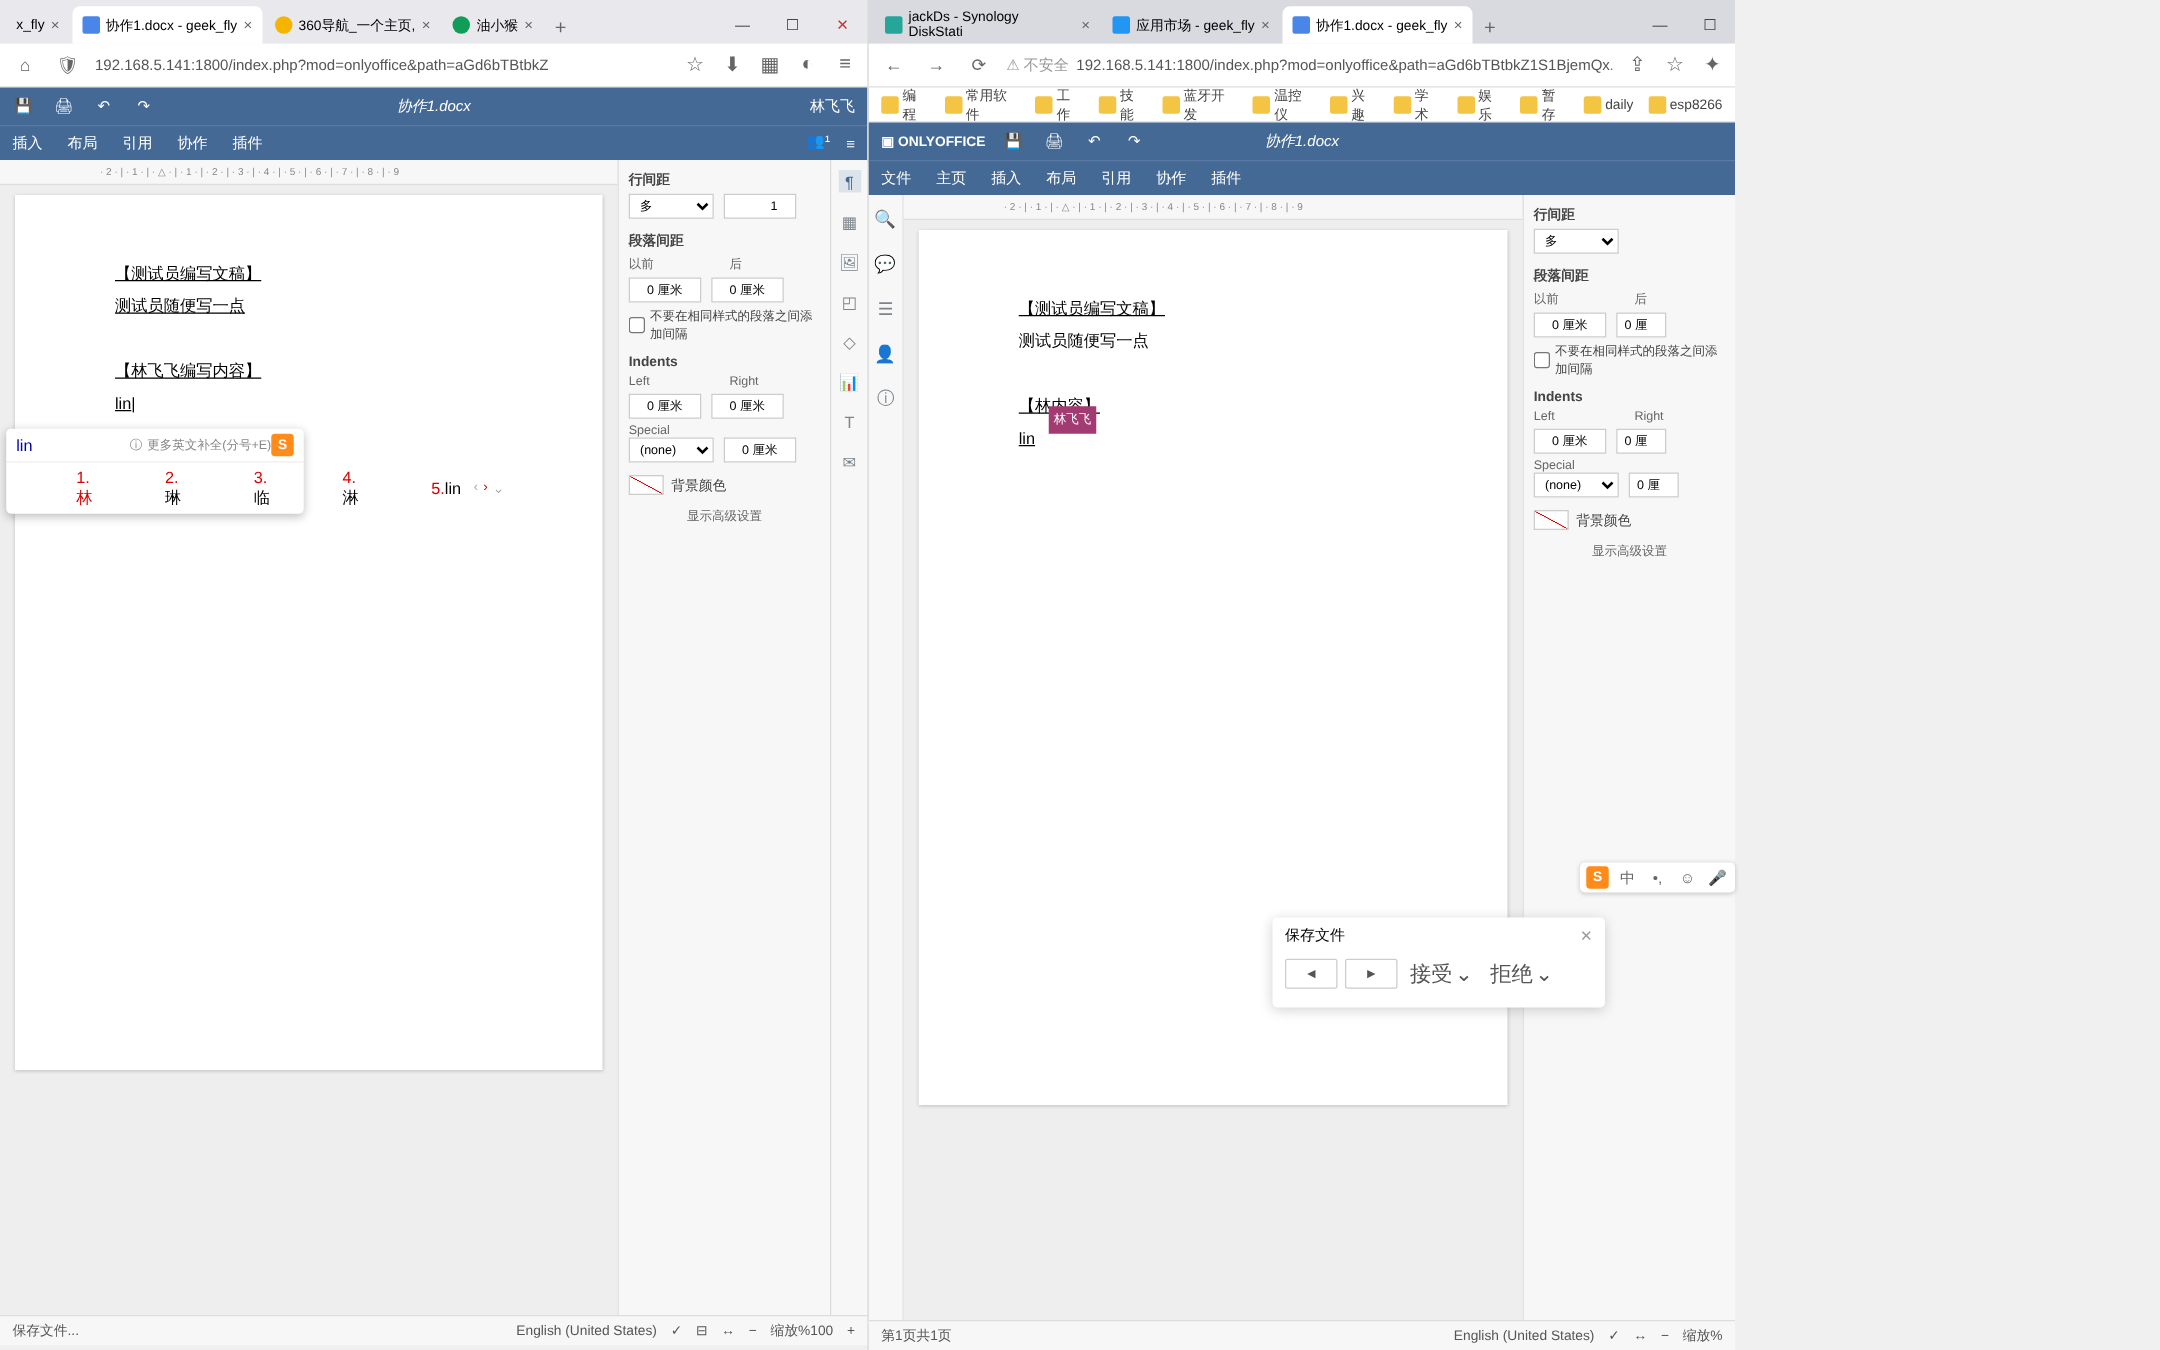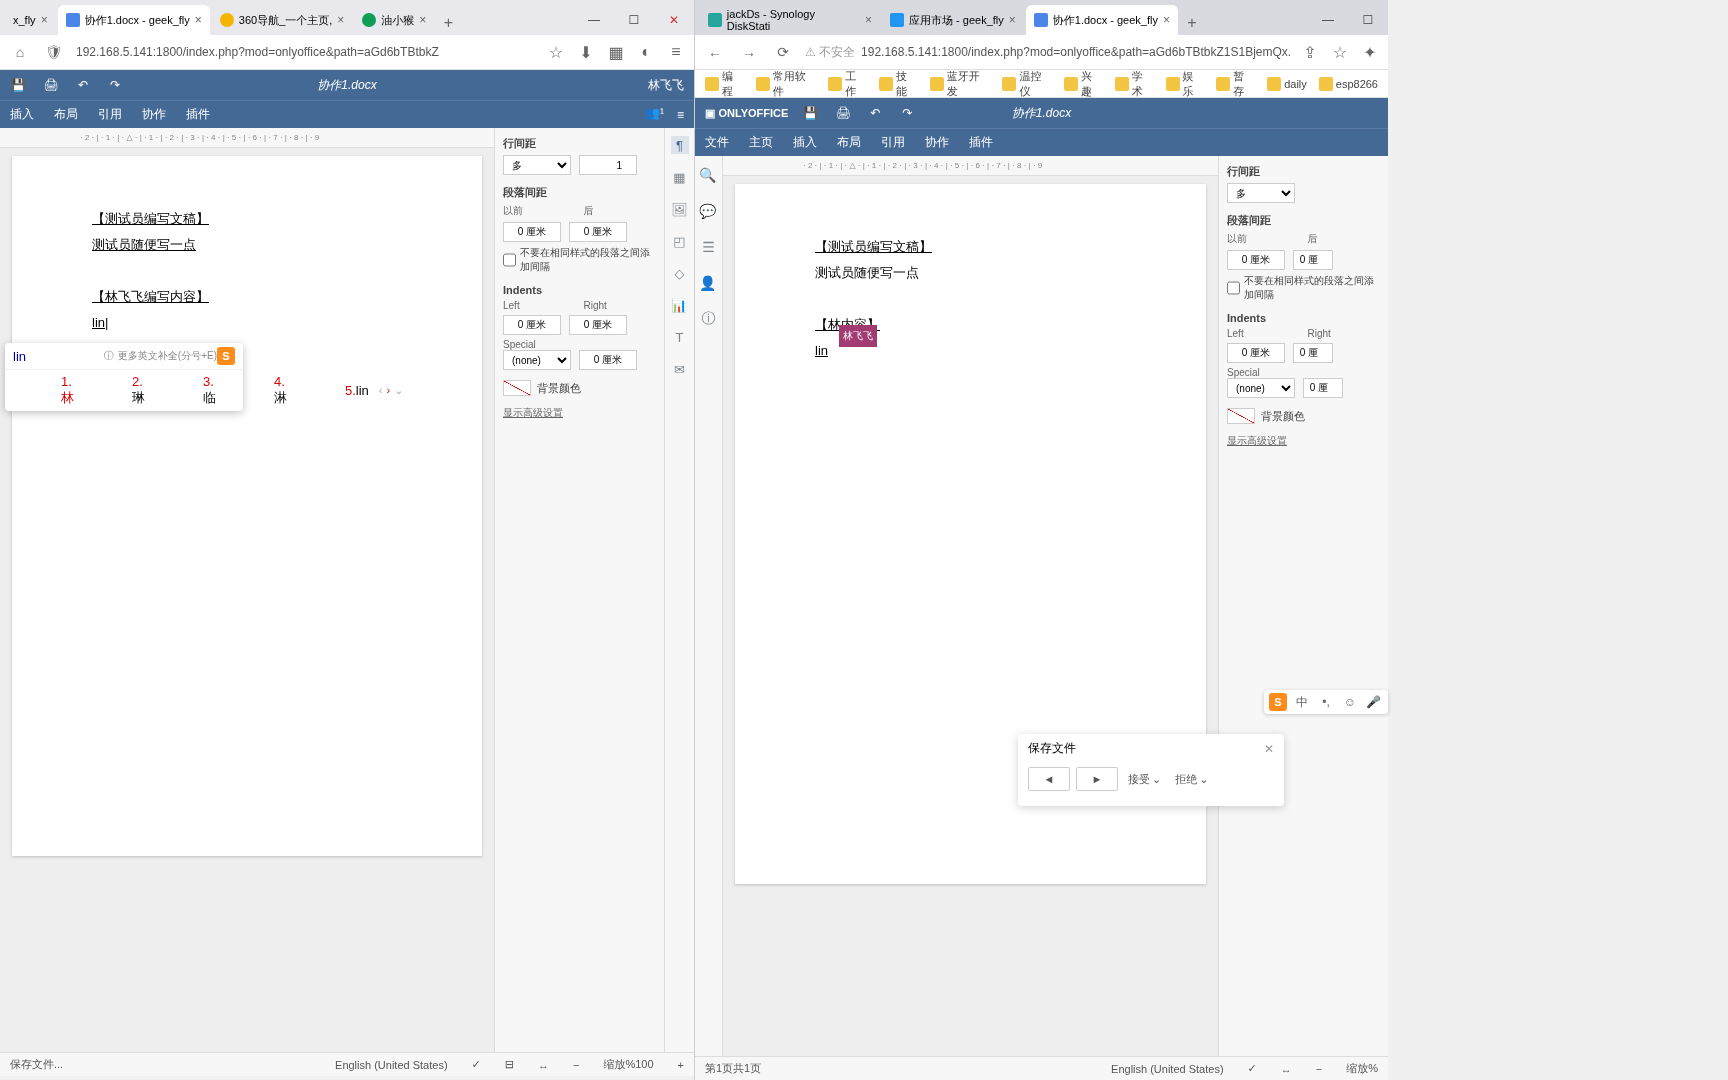"显示高级设置" .rpanel .link { text-align: none -> center; text-decoration: underline -> none }
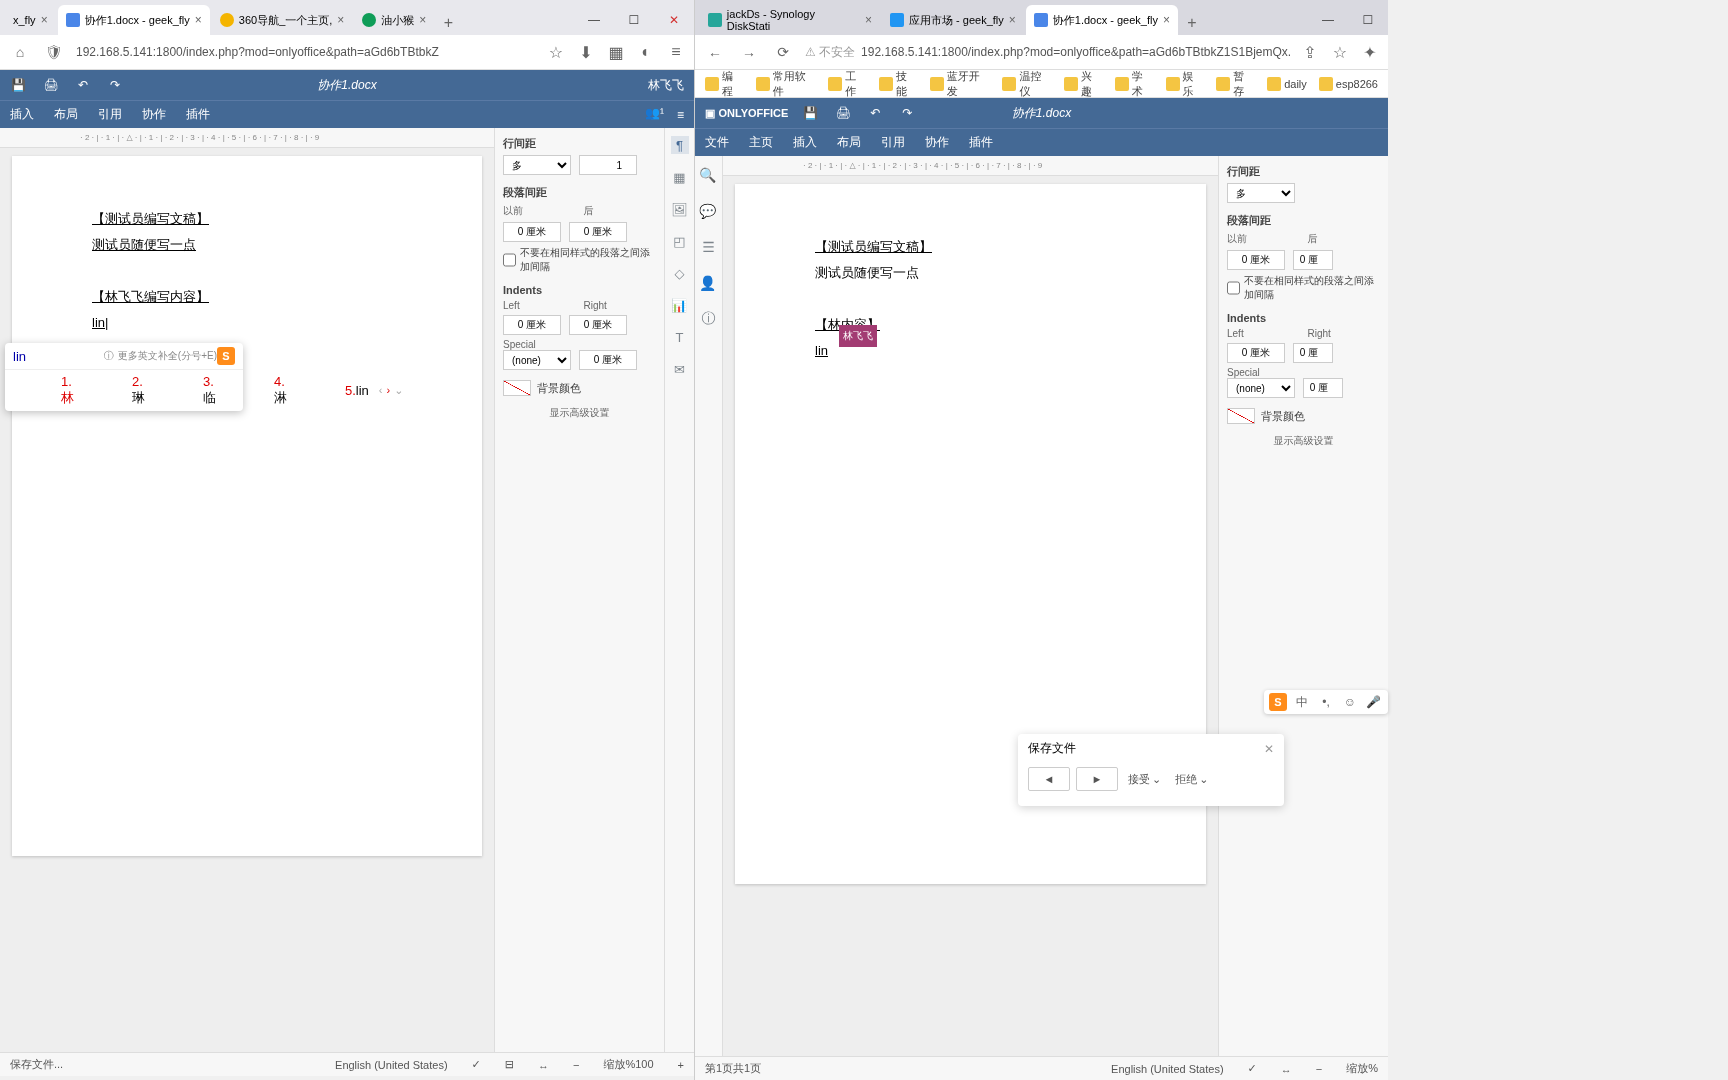"接受" .rlink { font-size: 11px -> 17px }
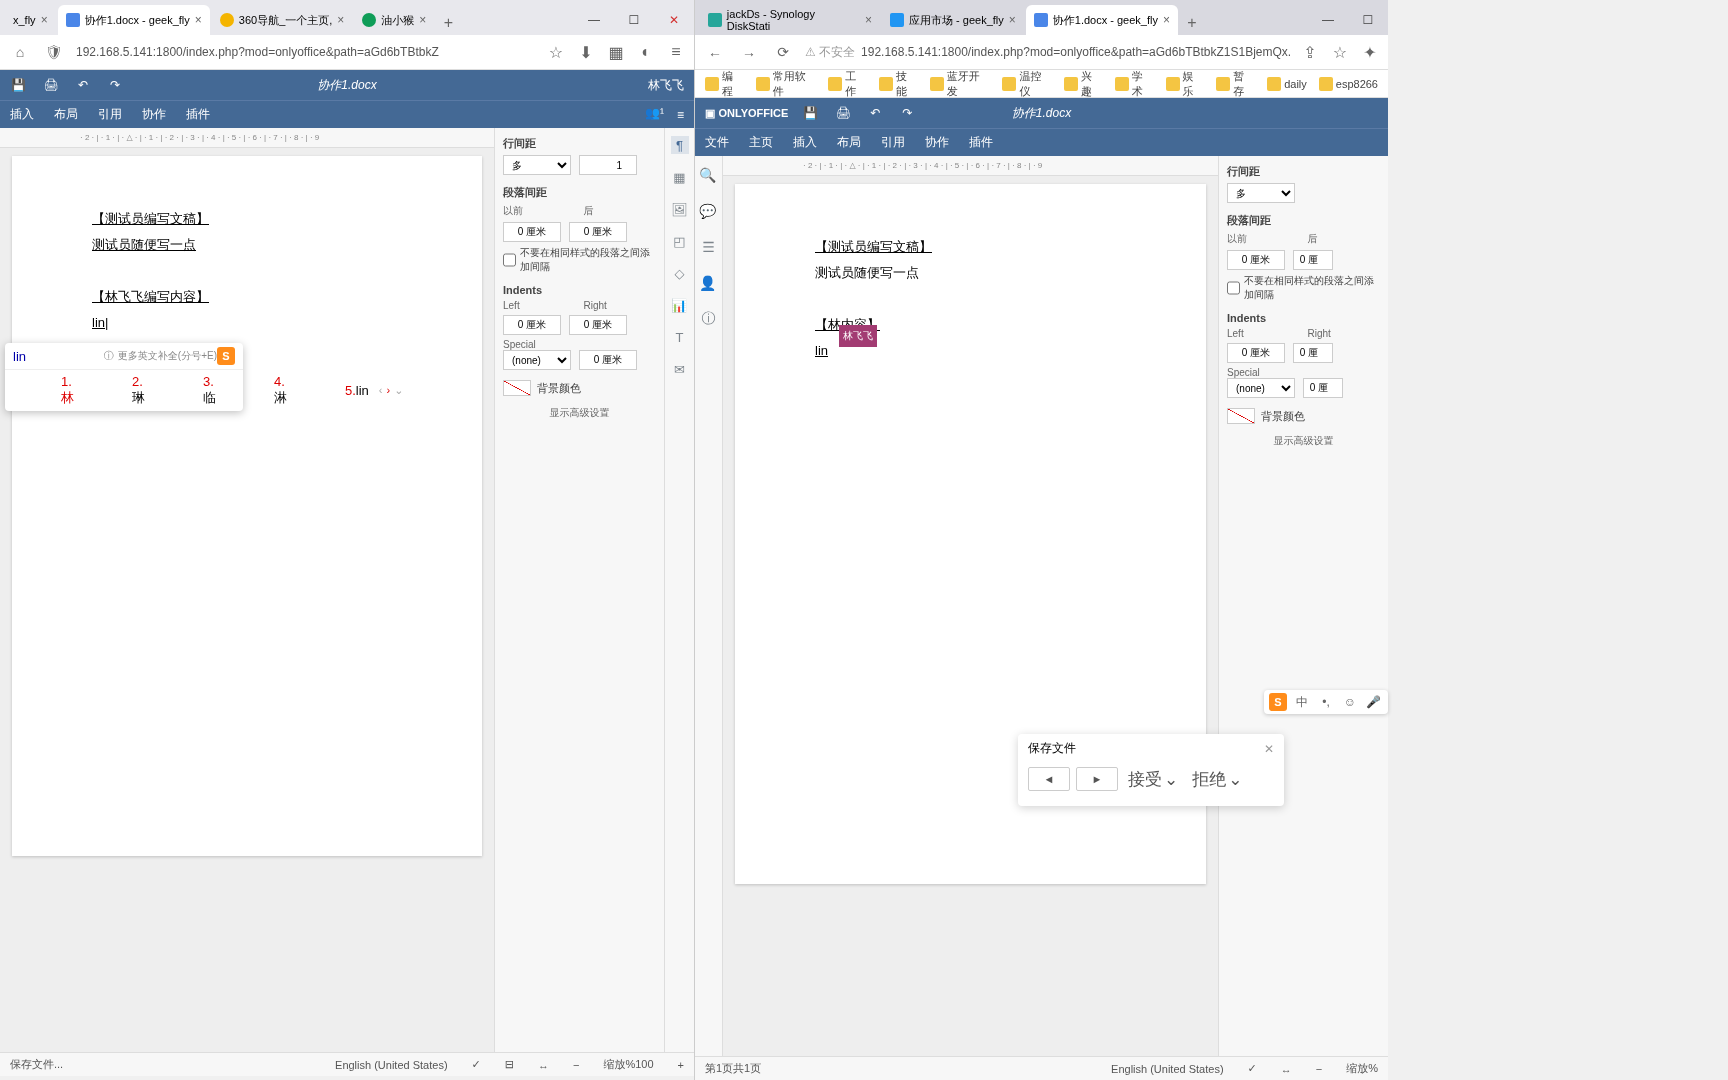"保存文件..." .statusbar { gap: 24px -> 11px }
